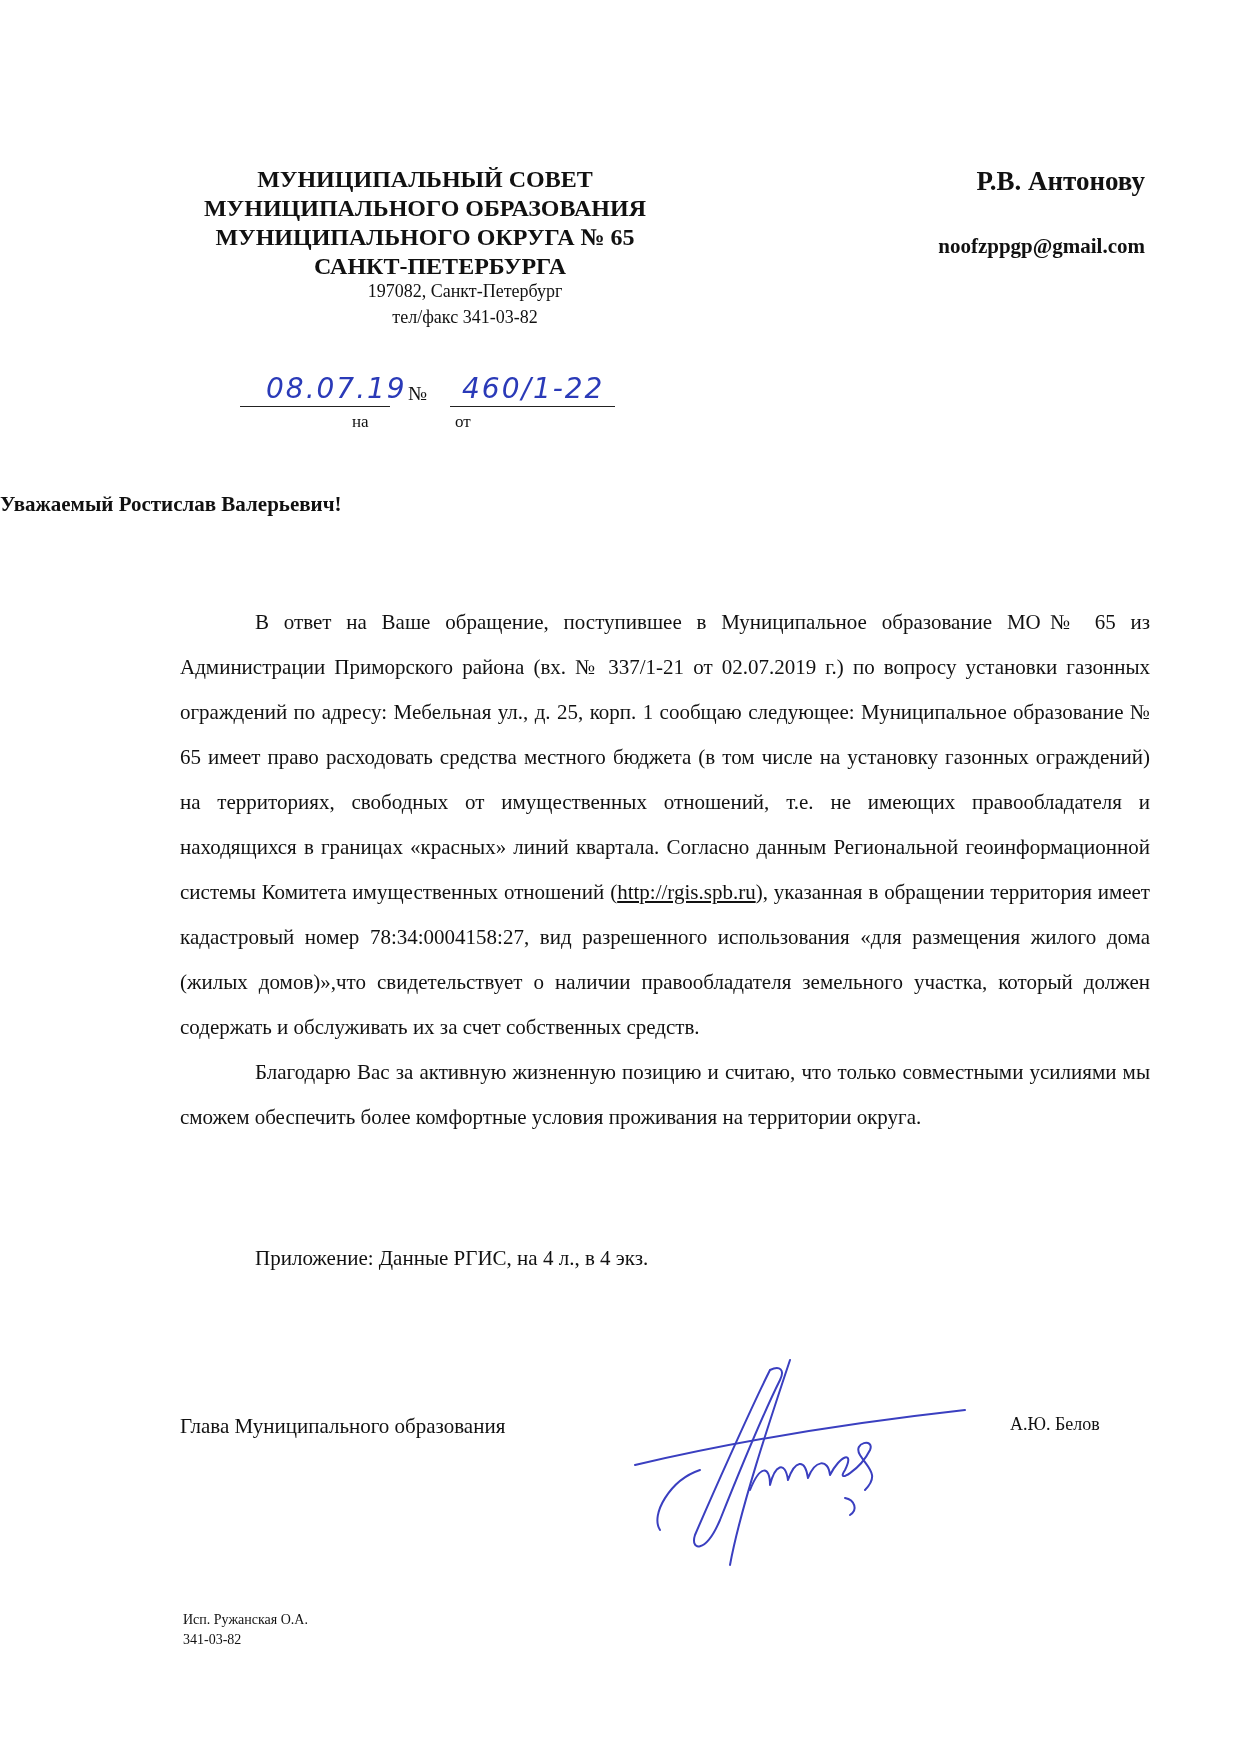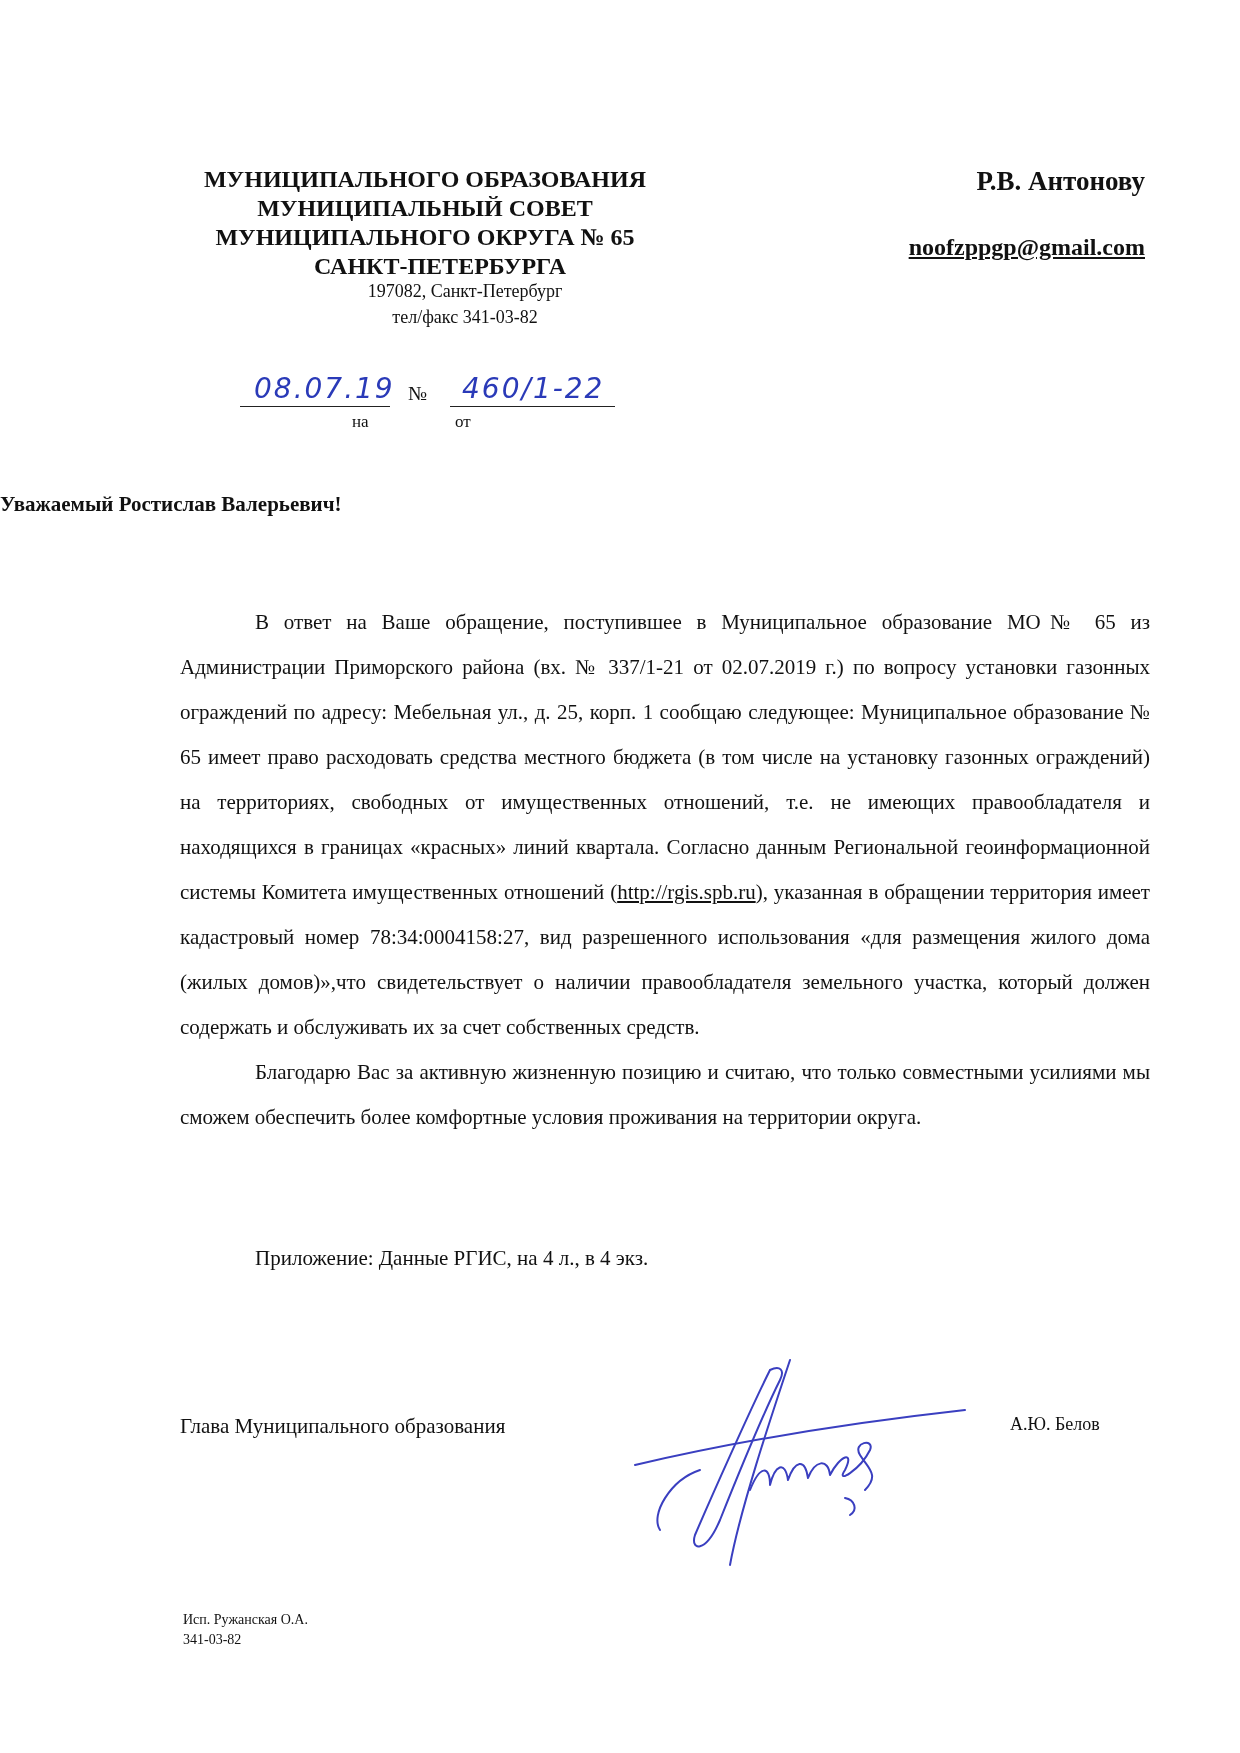"МУНИЦИПАЛЬНОГО ОБРАЗОВАНИЯ" div { order: before "МУНИЦИПАЛЬНЫЙ СОВЕТ" -> after "МУНИЦИПАЛЬНЫЙ СОВЕТ" }
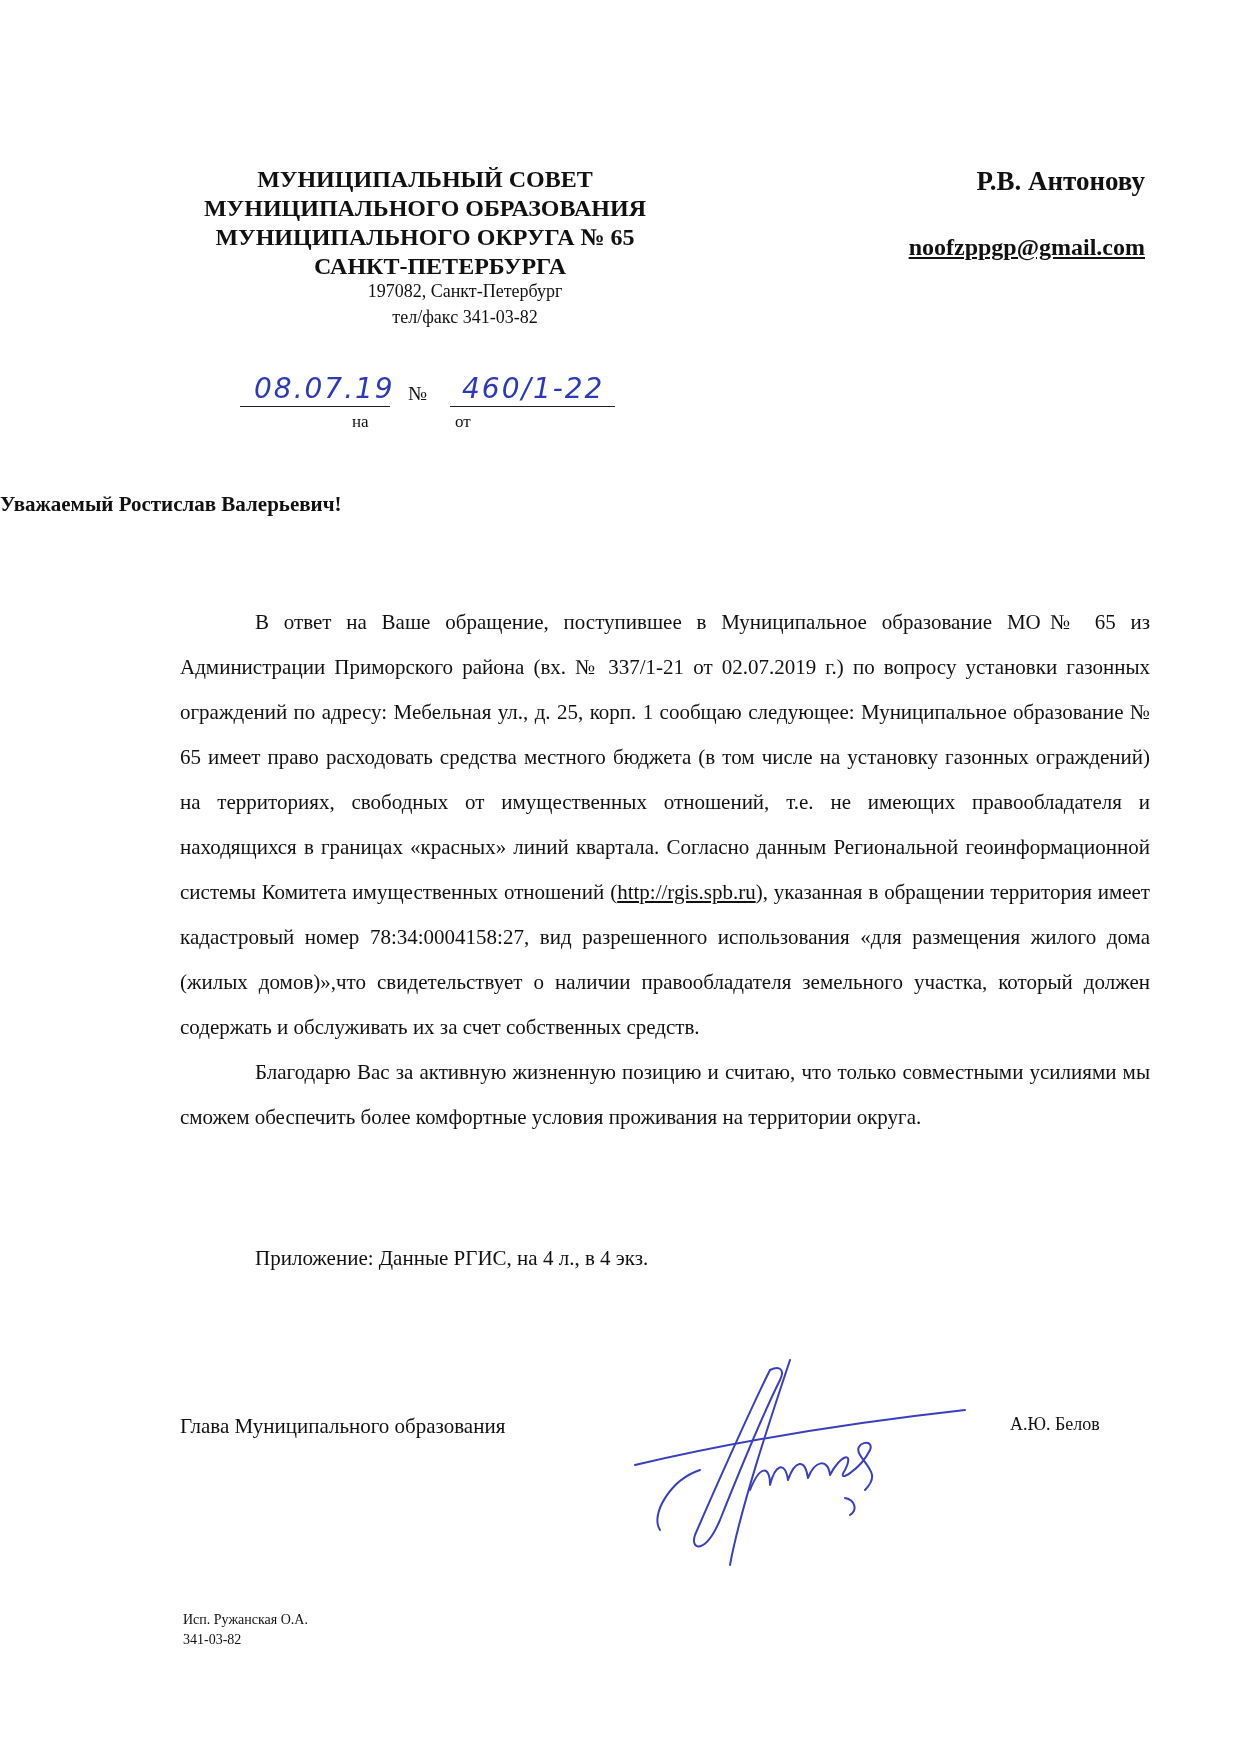"noofzppgp@gmail.com" .email { font-size: 24px -> 21px; text-decoration: underline -> none }
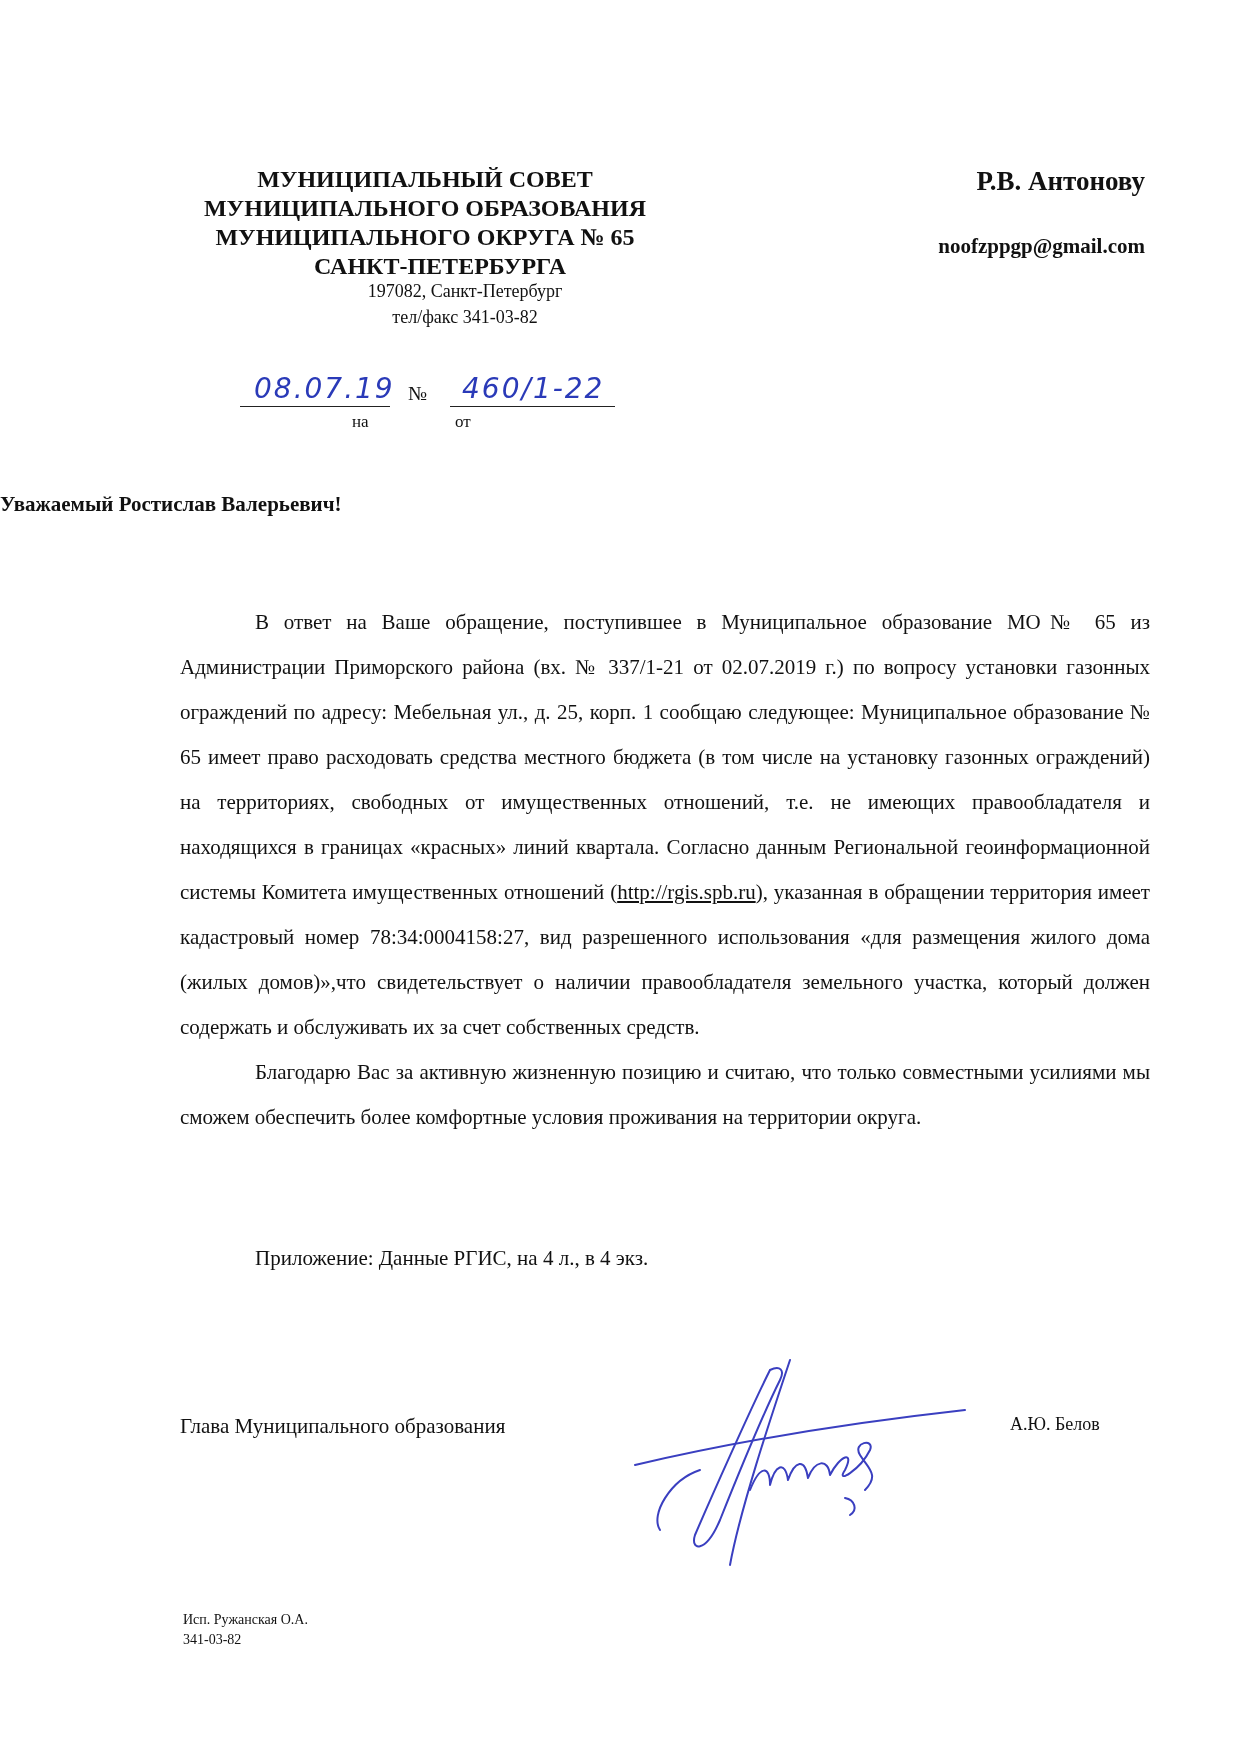"08.07.19" .ref .hw1 { left: 14px -> 26px }
